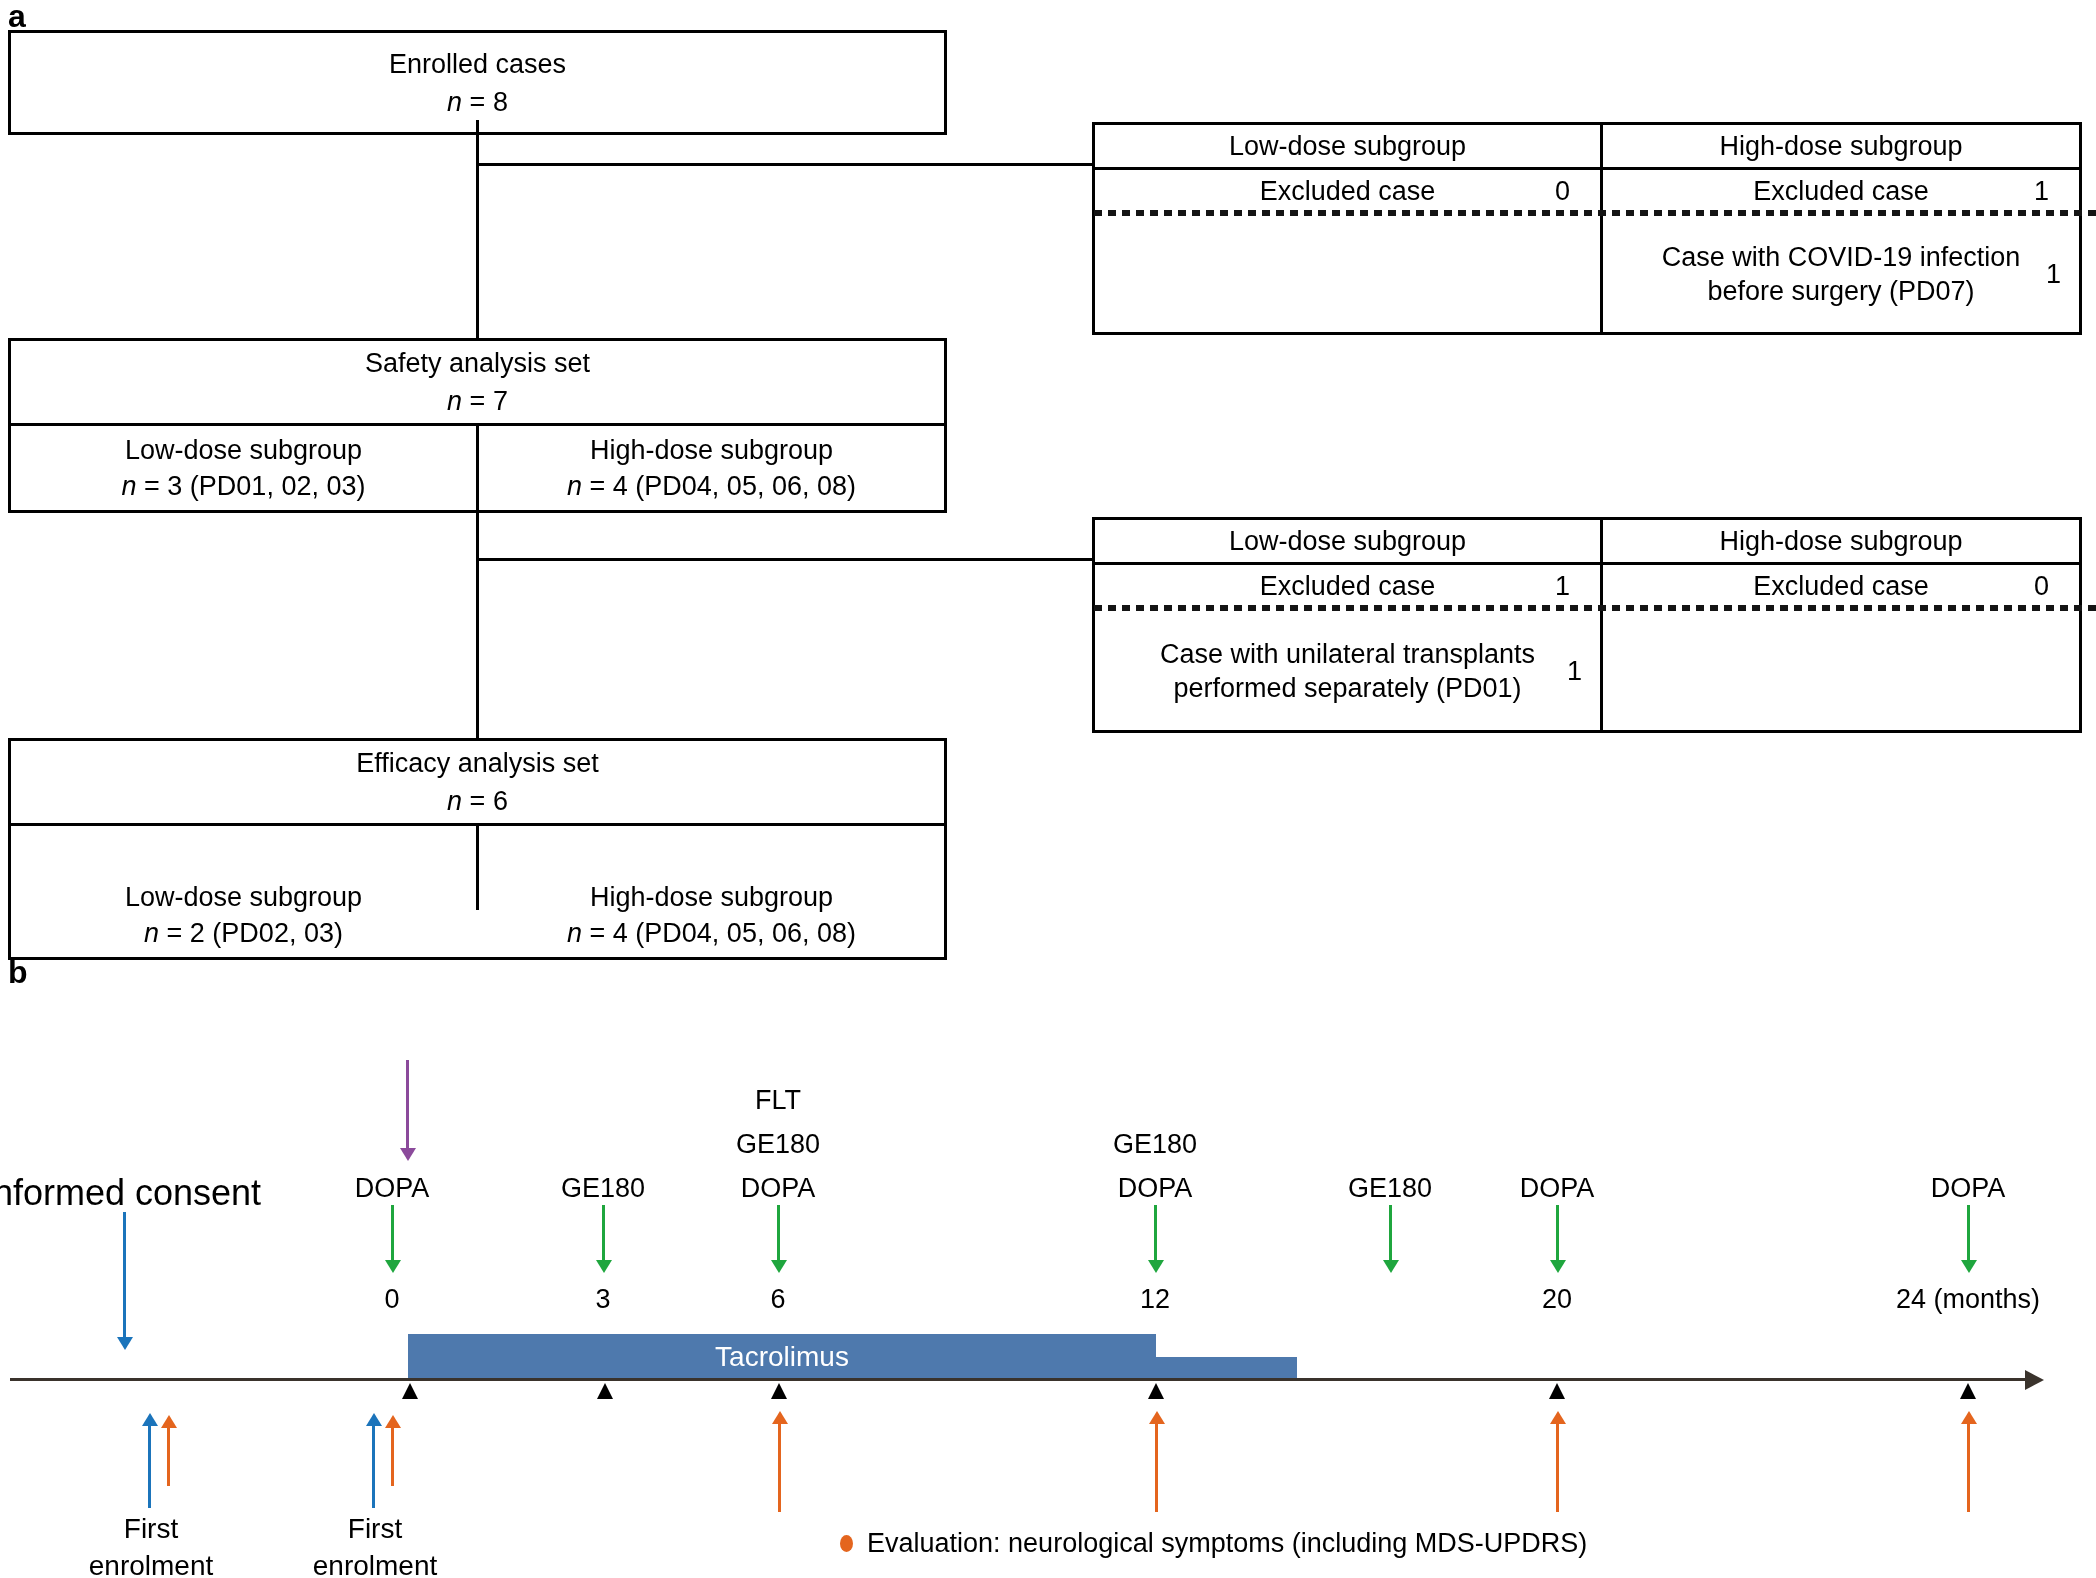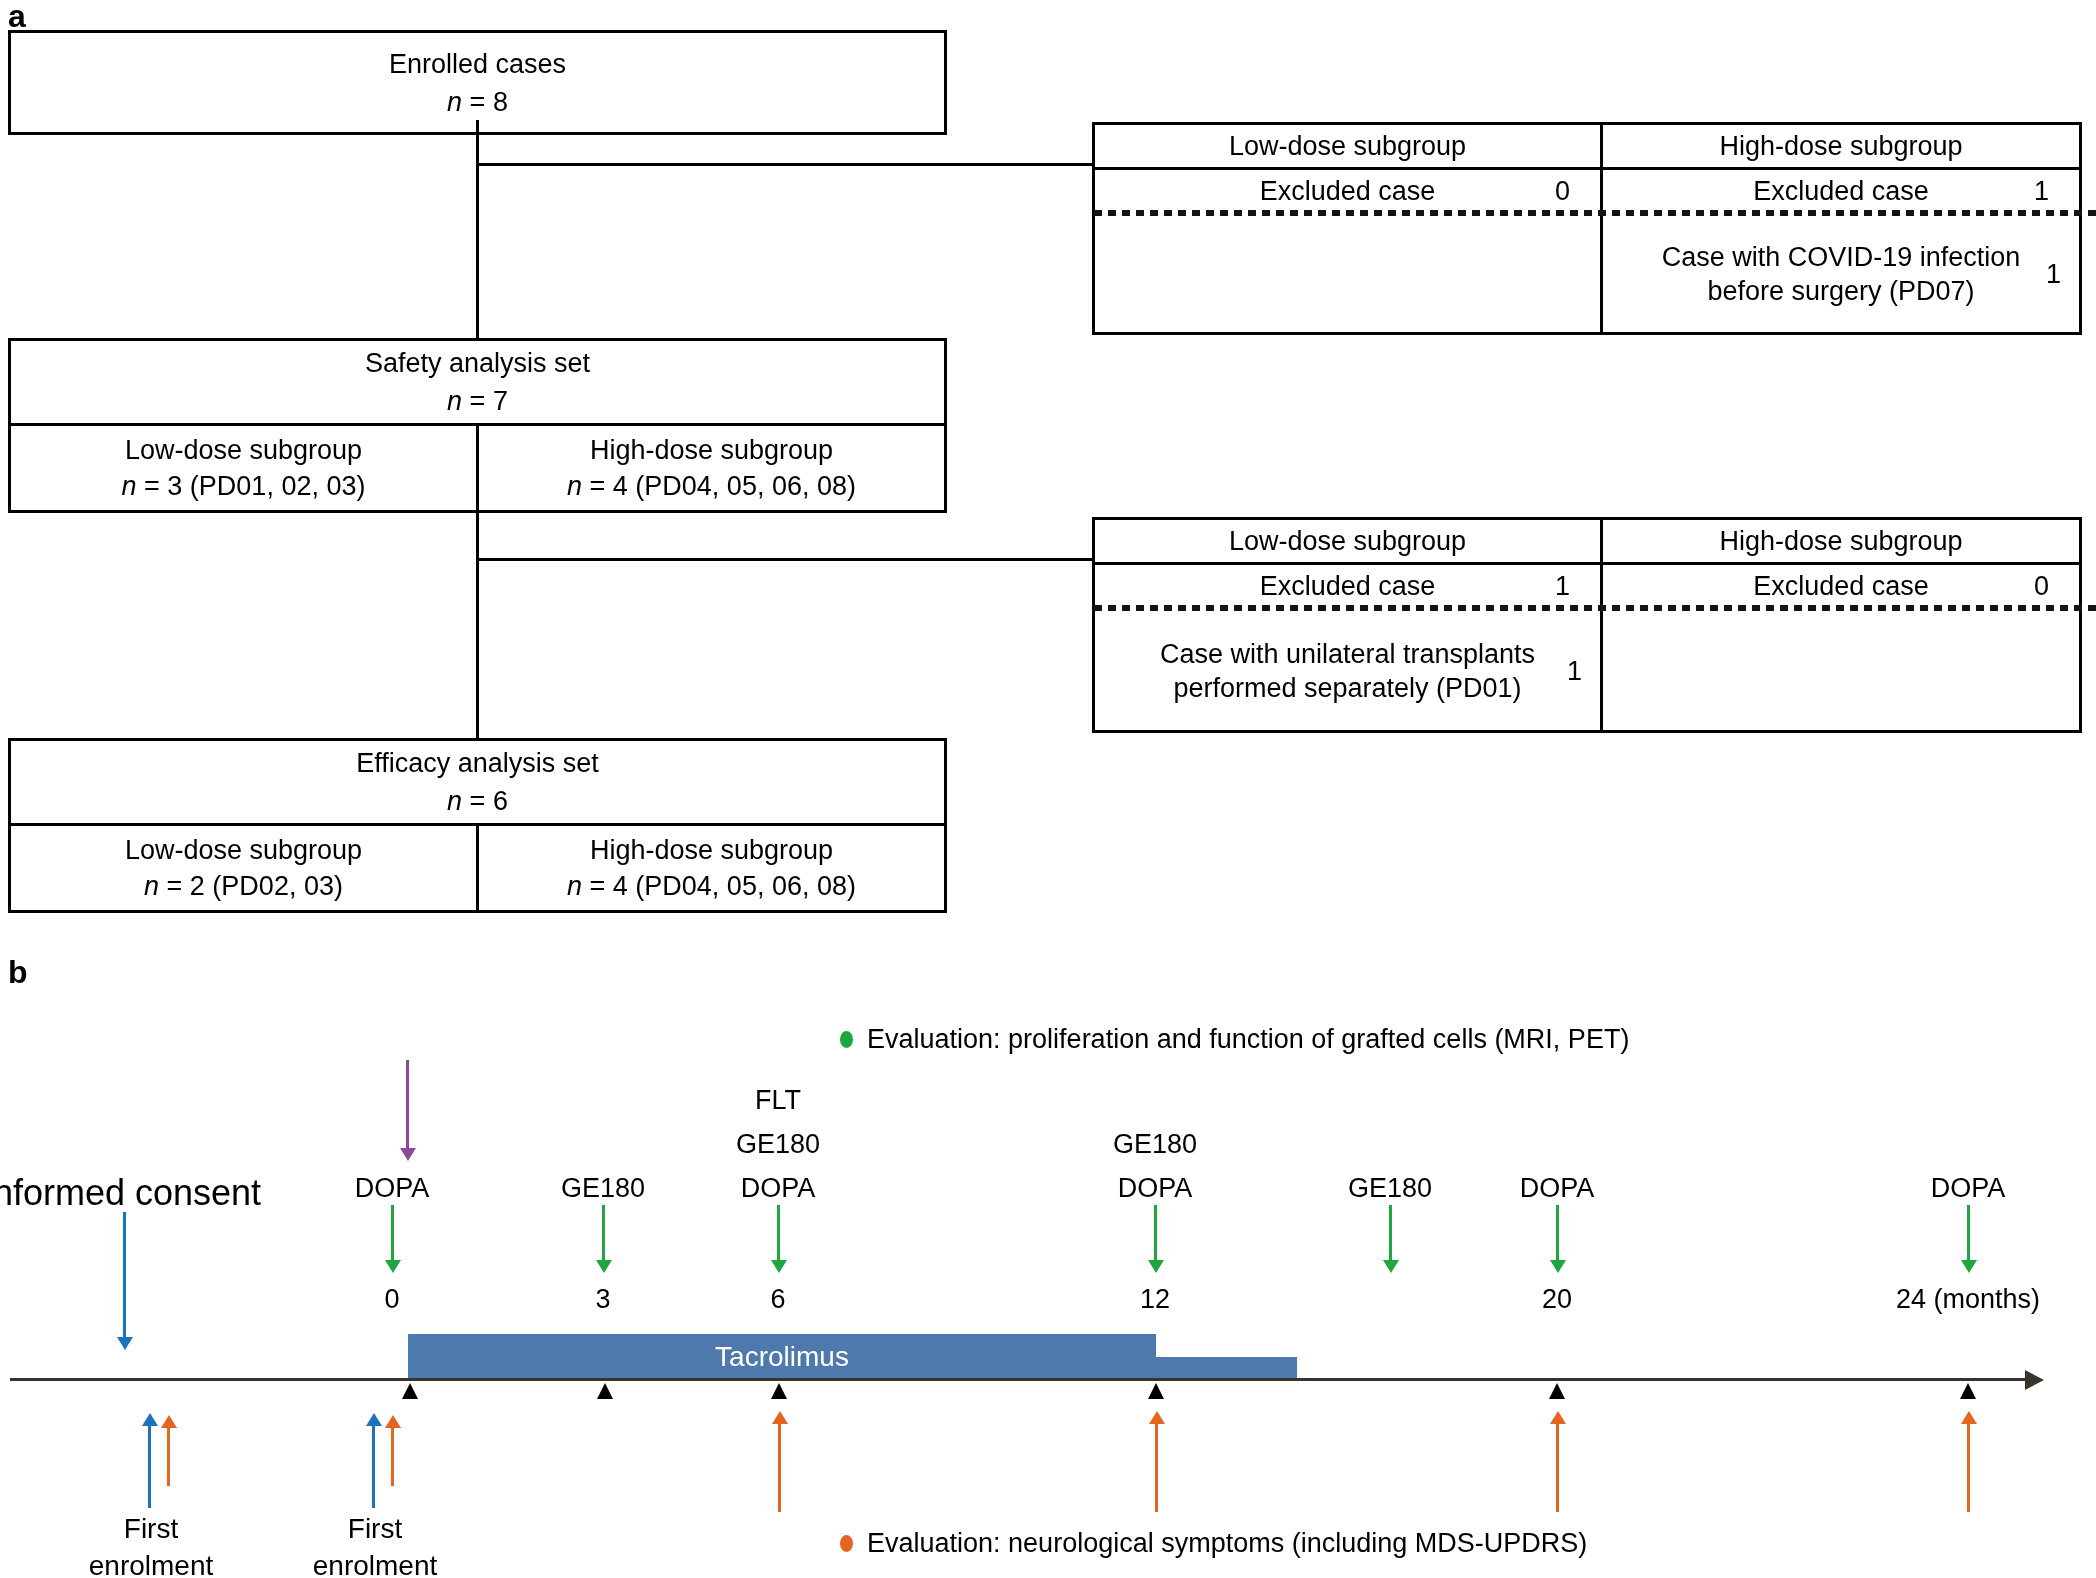"Efficacy analysis set" div.compound { height: 175px -> 222px }
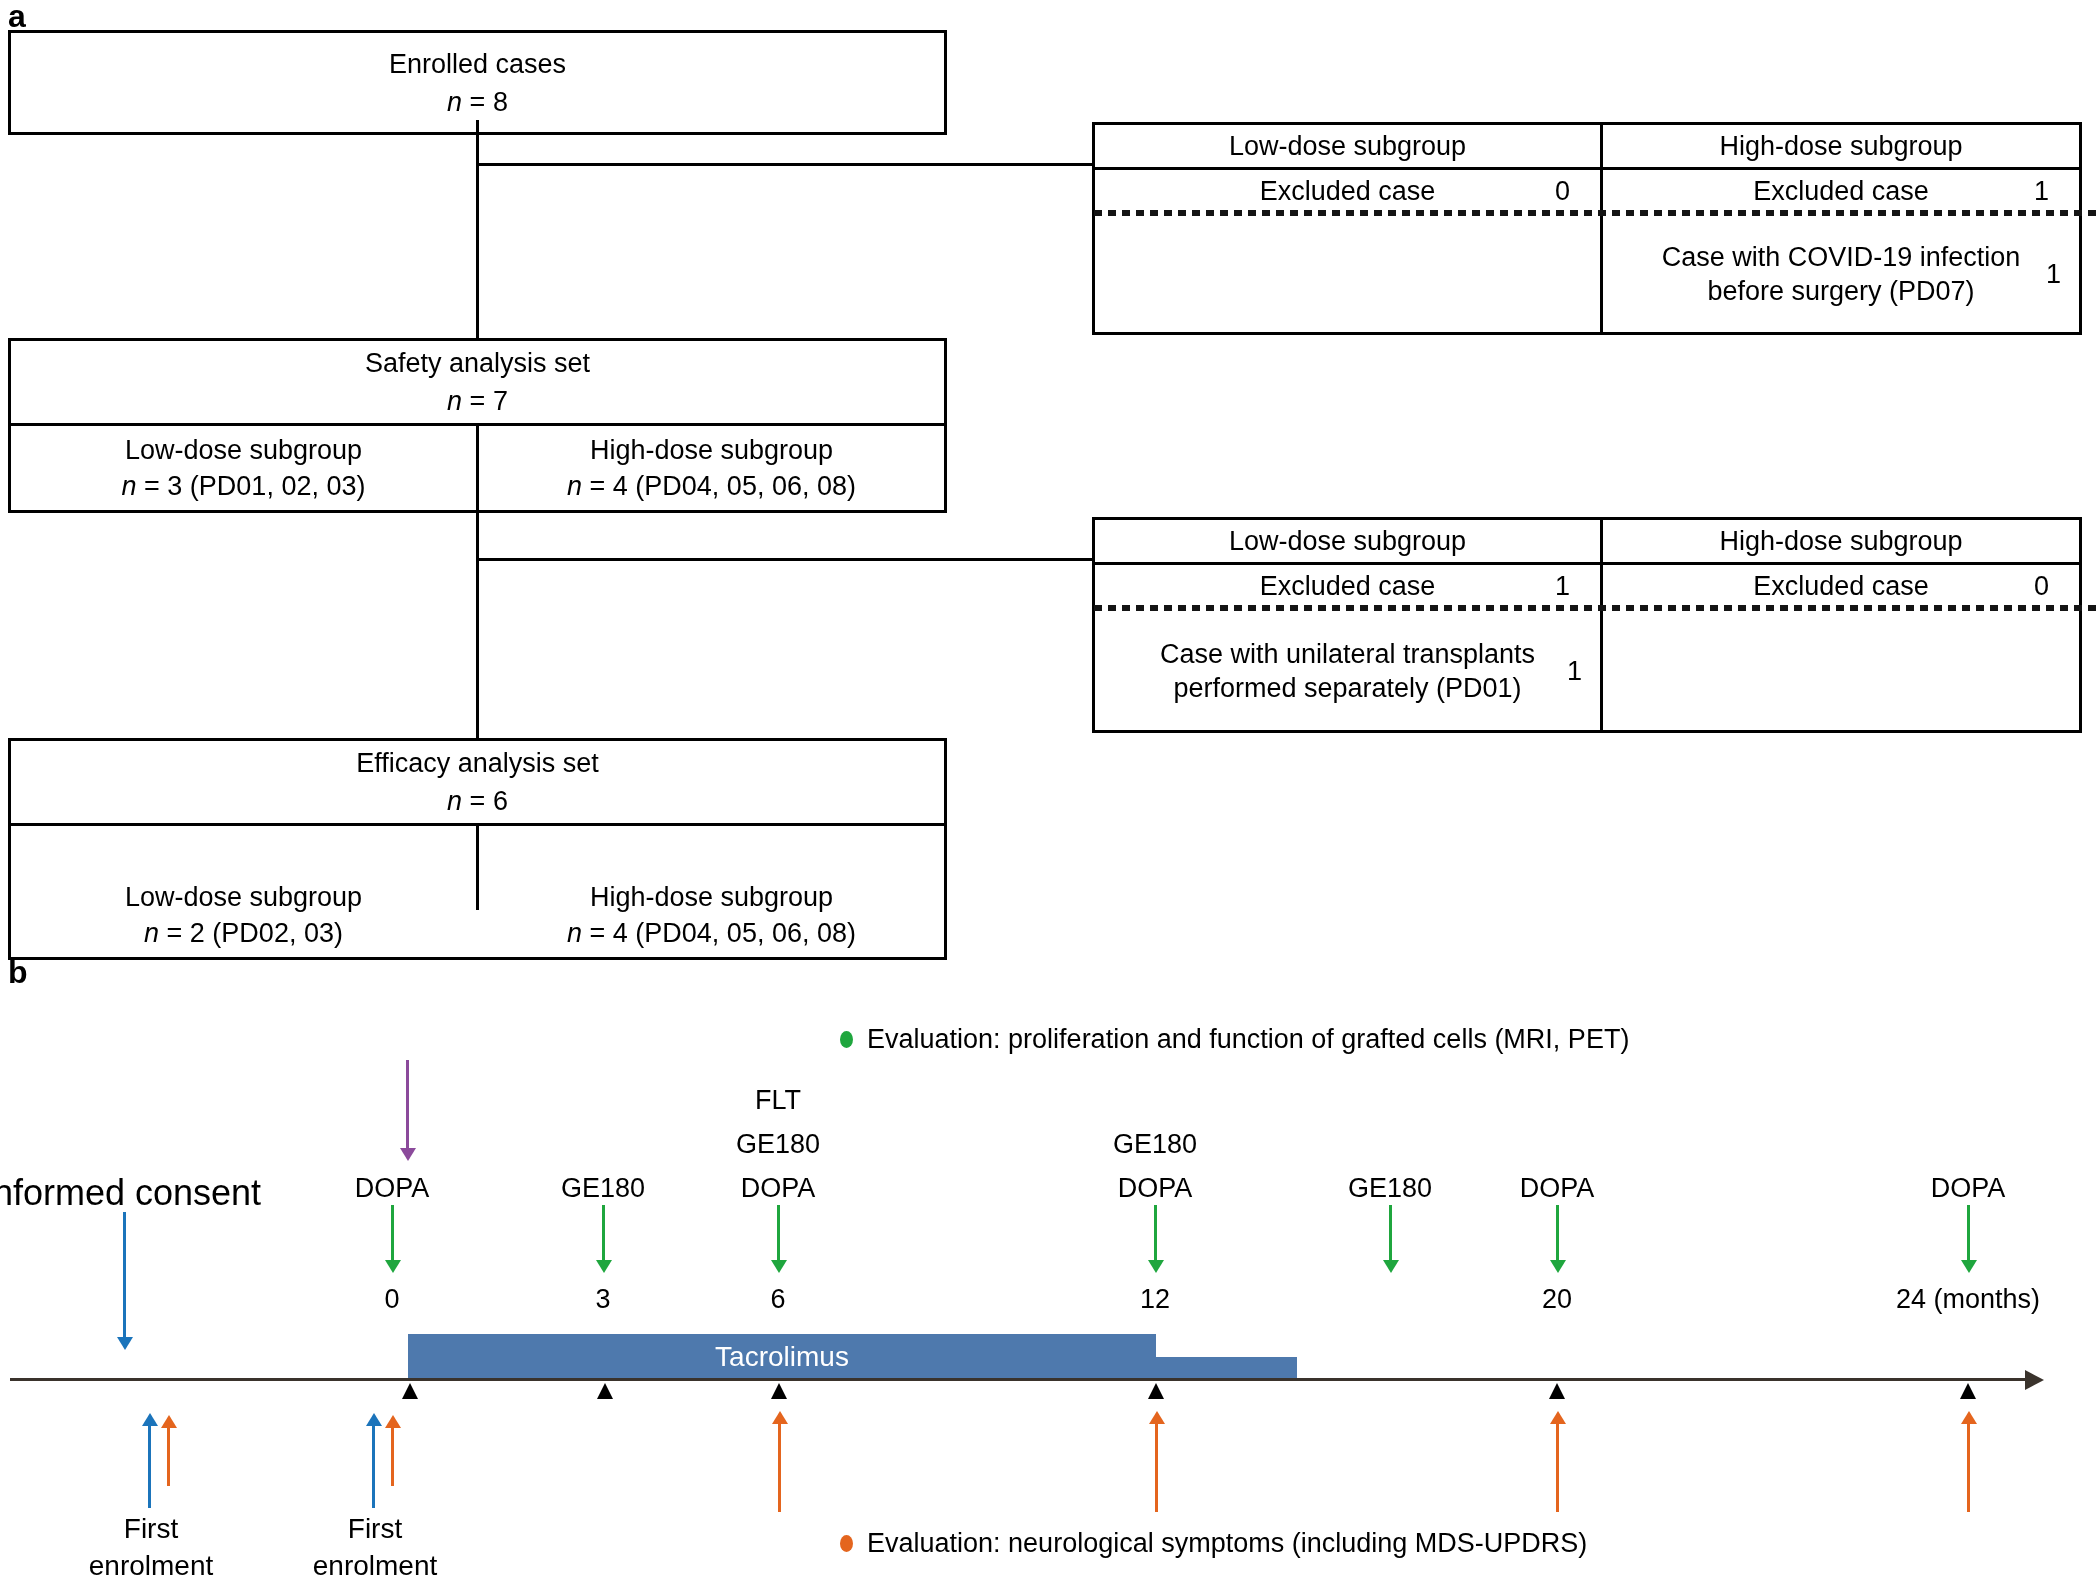"Evaluation: proliferation and function" div.eval { html: <div> <span></span> <span>Evaluation: proliferation and function of grafted cells (MRI, PET)</span> </div> -> none }
